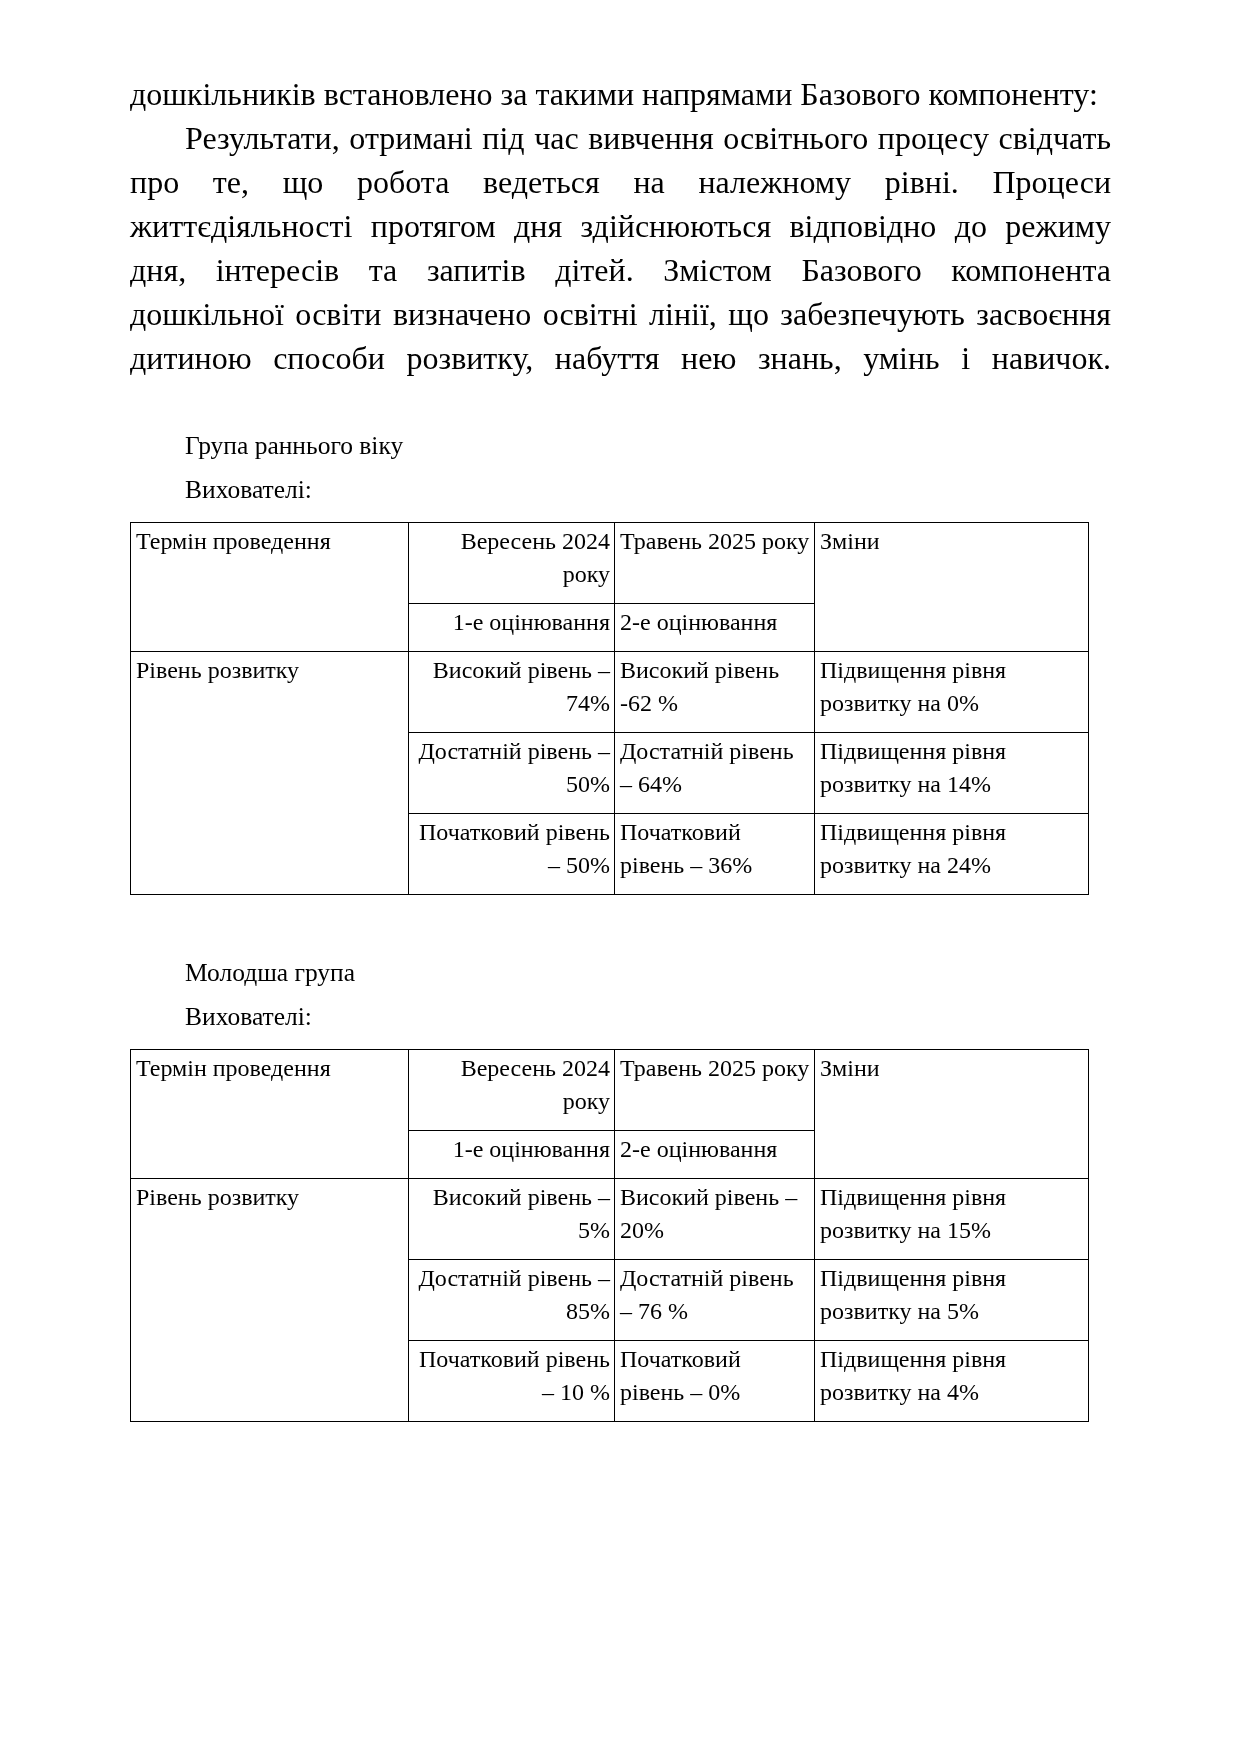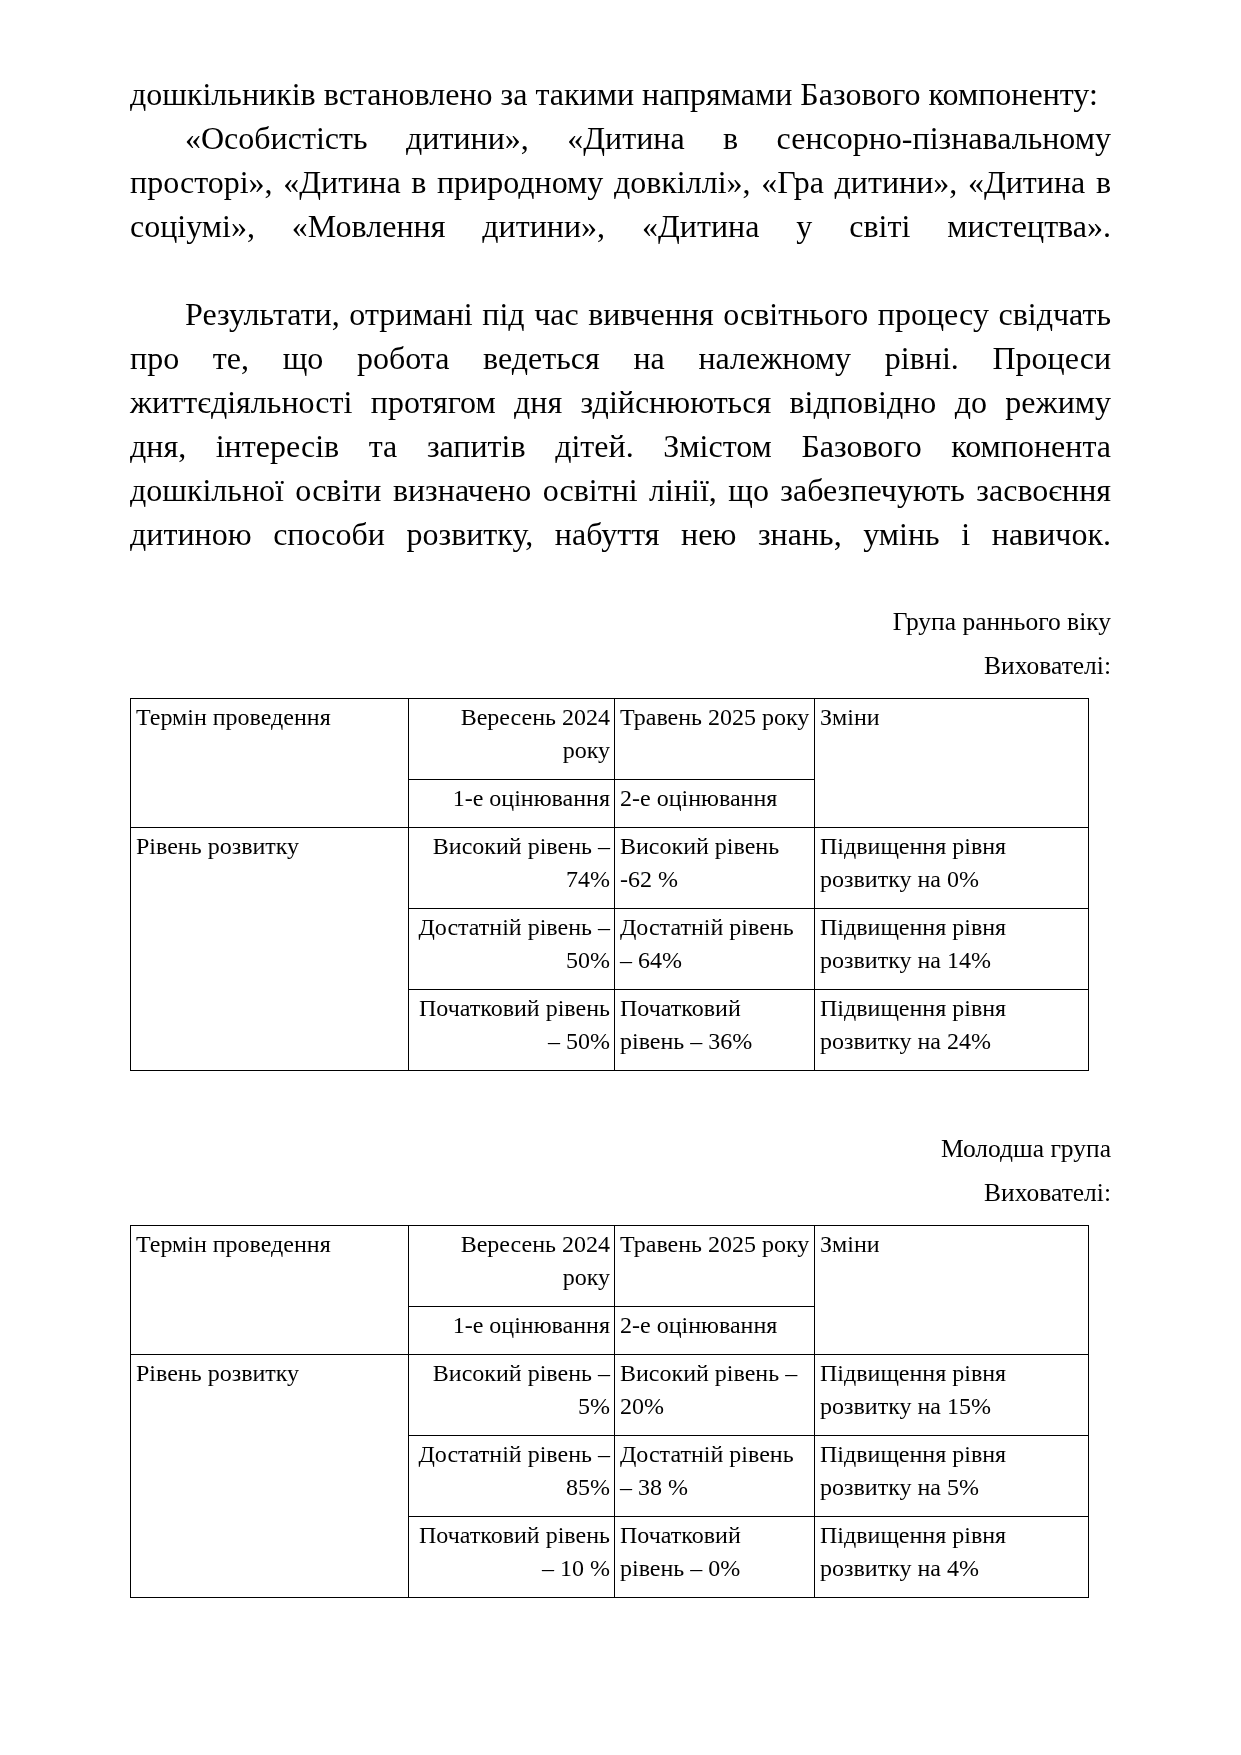"«Особистість дитини», «Дитина в" p.body-text { html: <p>«Особистість дитини», «Дитина в сенсорно-пізнавальному просторі», «Дитина в природному довкіллі», «Гра дитини», «Дитина в соціумі», «Мовлення дитини», «Дитина у світі мистецтва».</p> -> none }
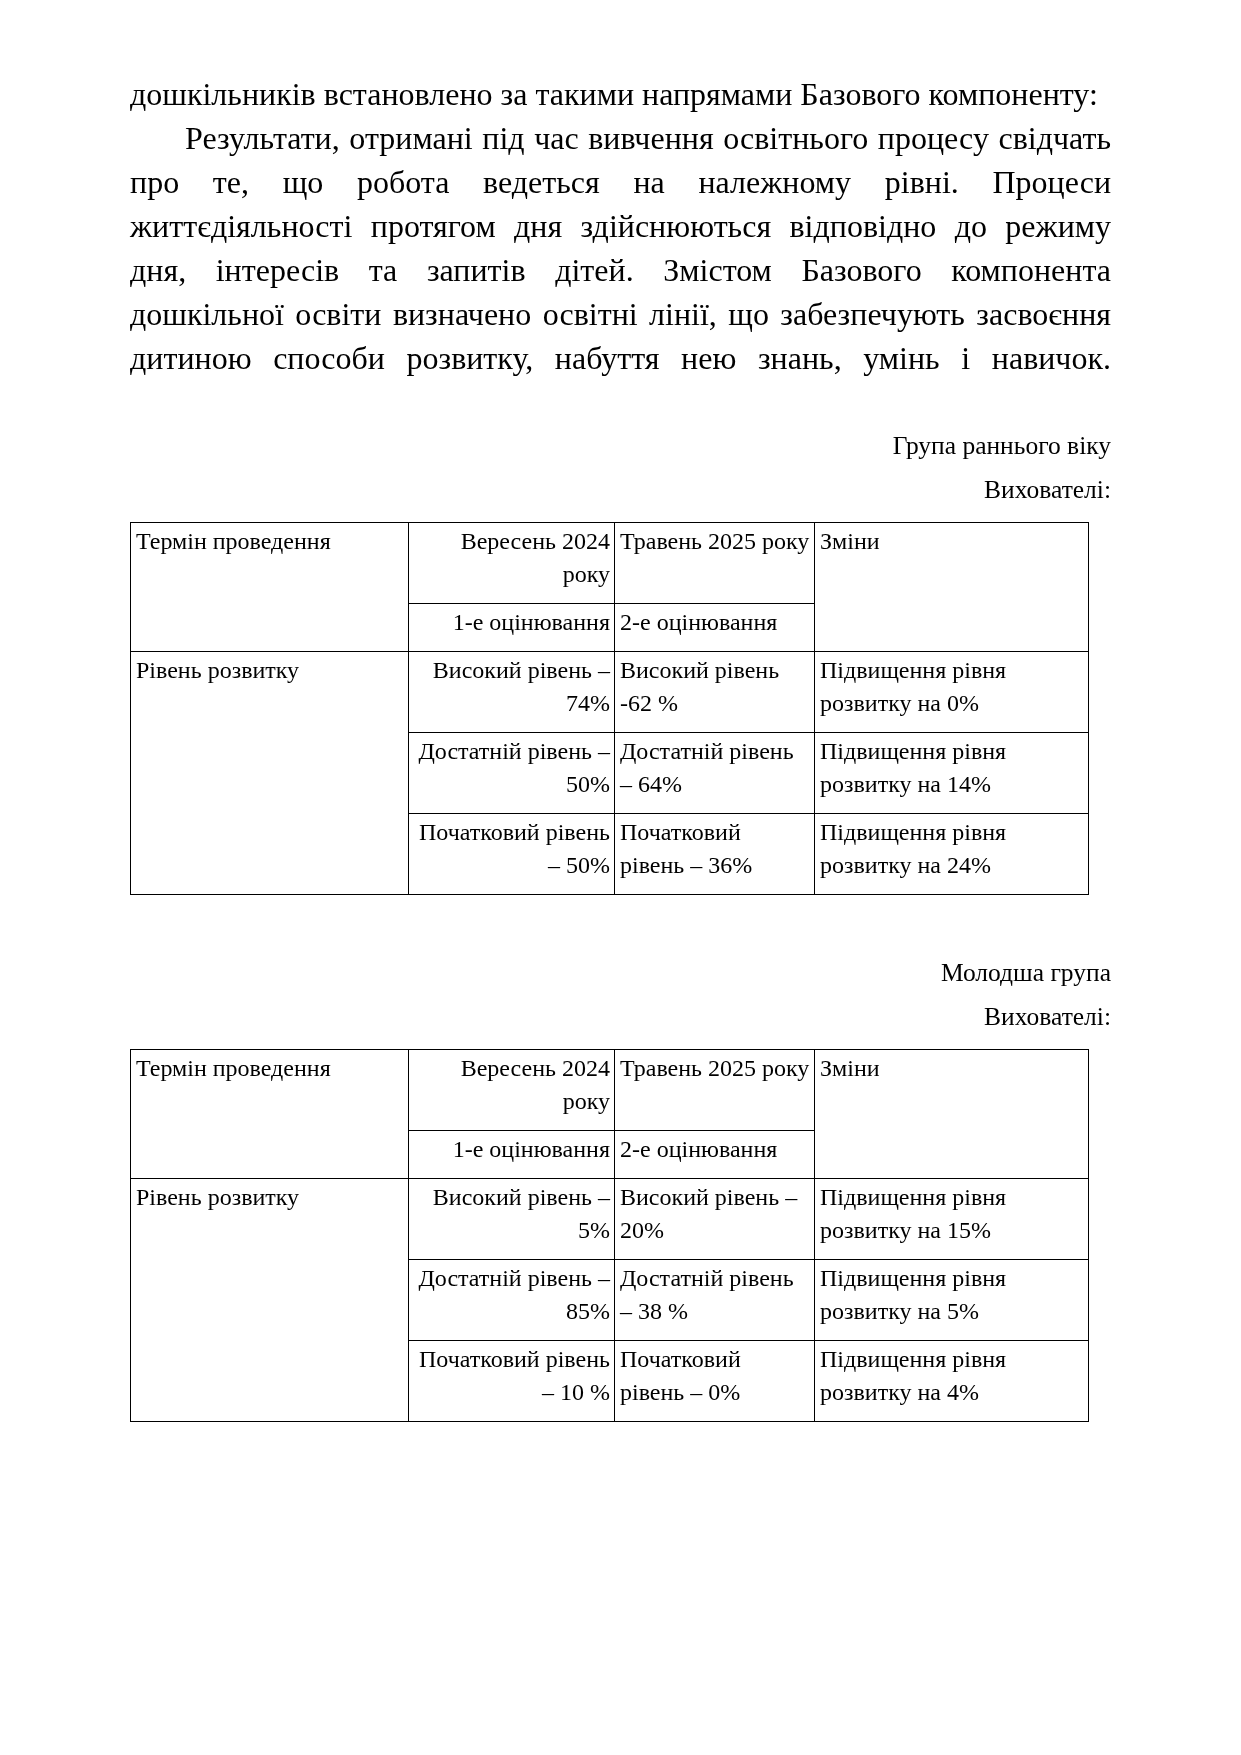"Група раннього віку" .section-line { text-align: right -> left }
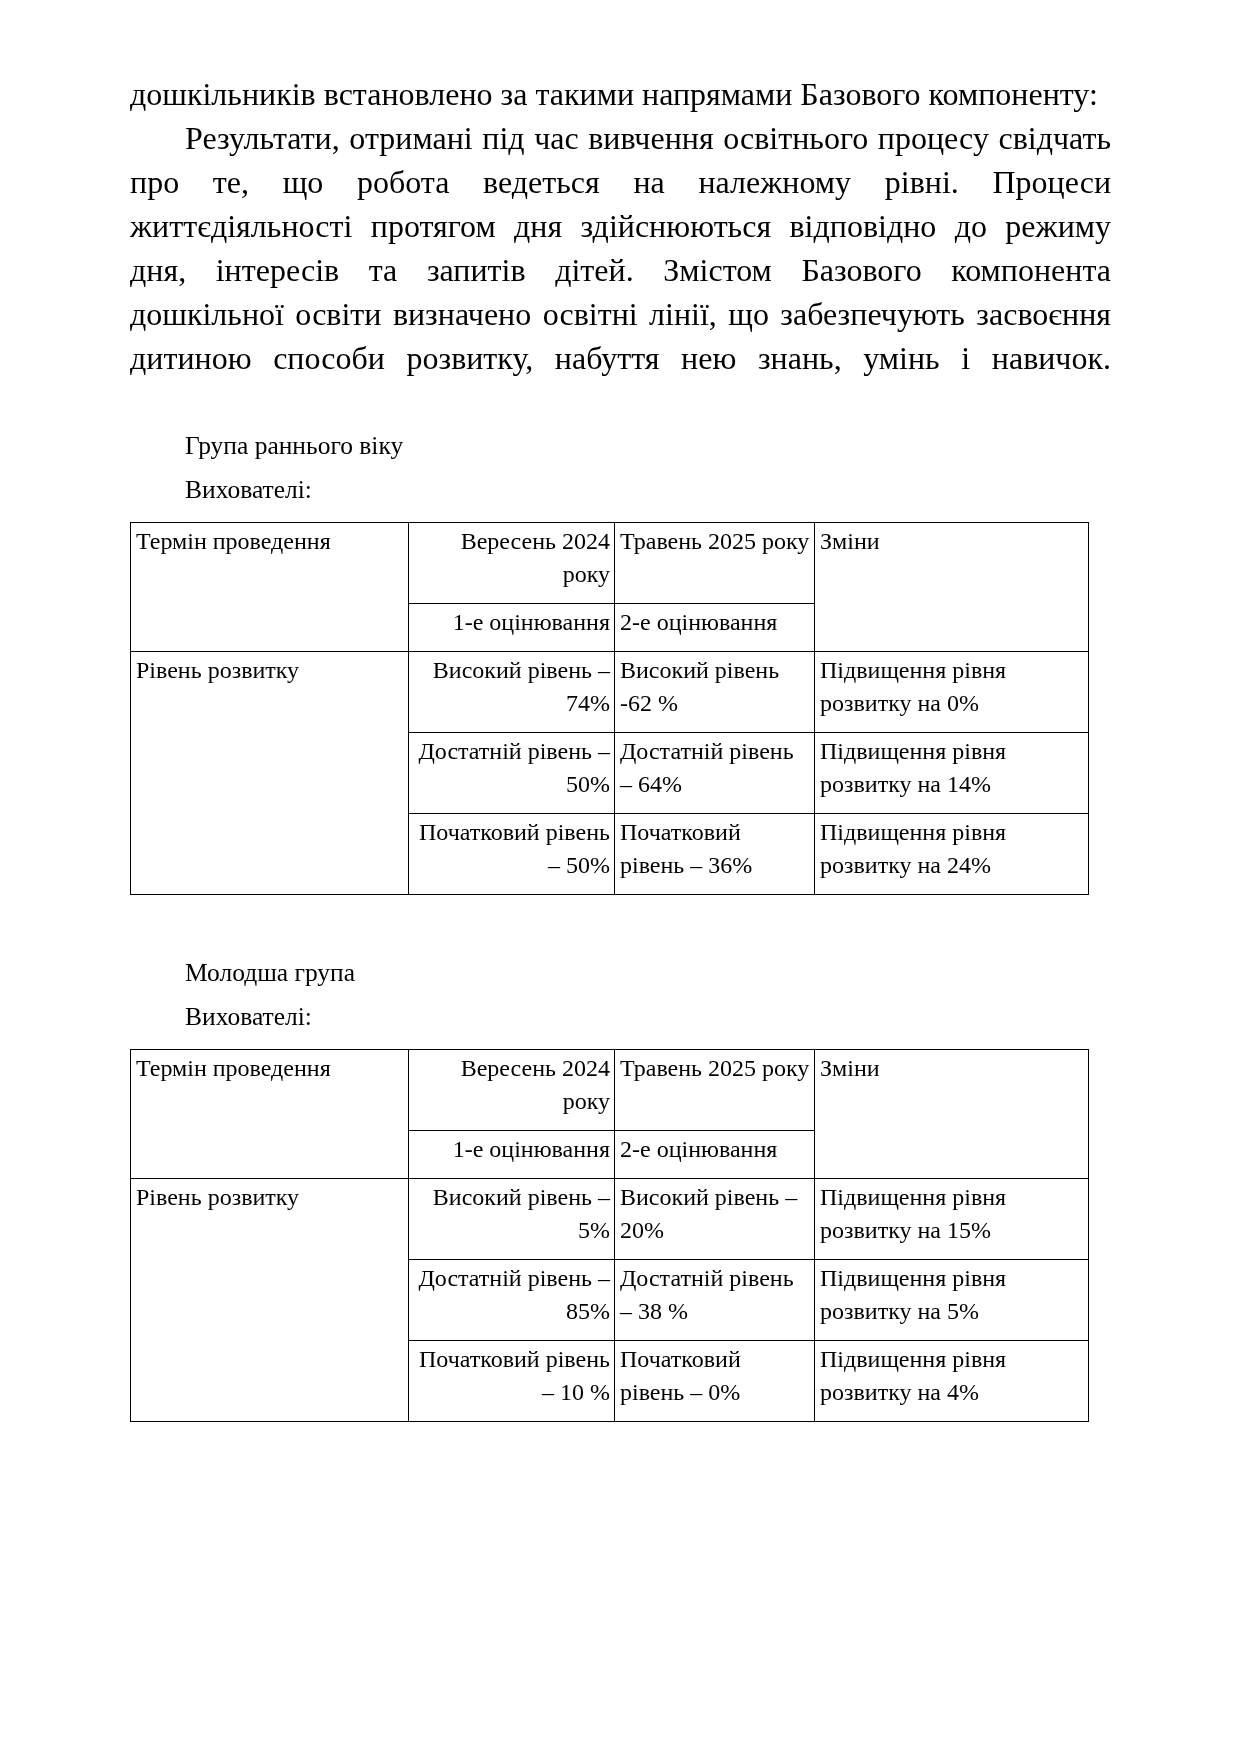"Достатній рівень – 38 %" span.cell-line { text: 38 -> 76 }
